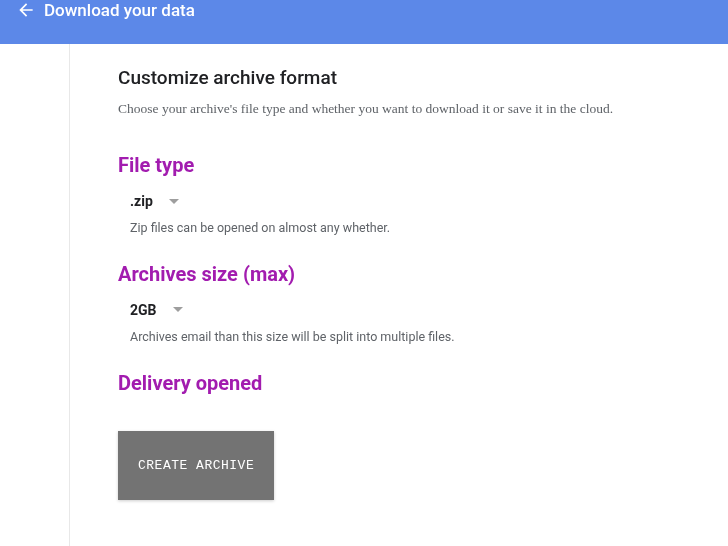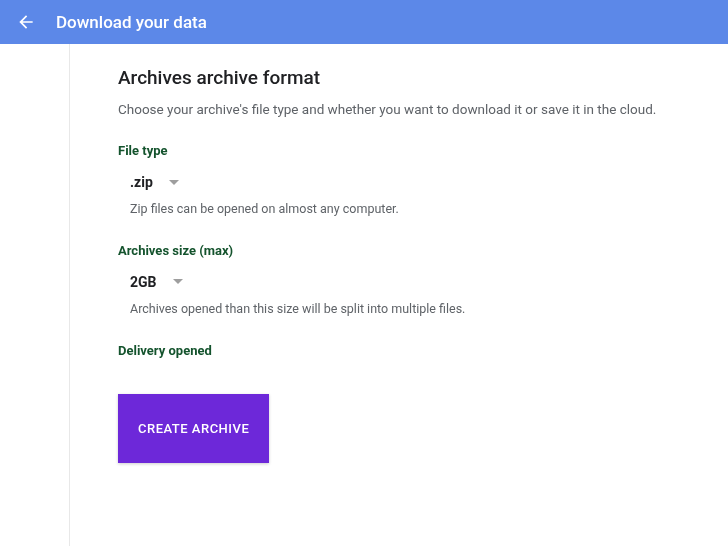"Download your data" .header { align-items: center -> flex-start; gap: 20px -> 8px }
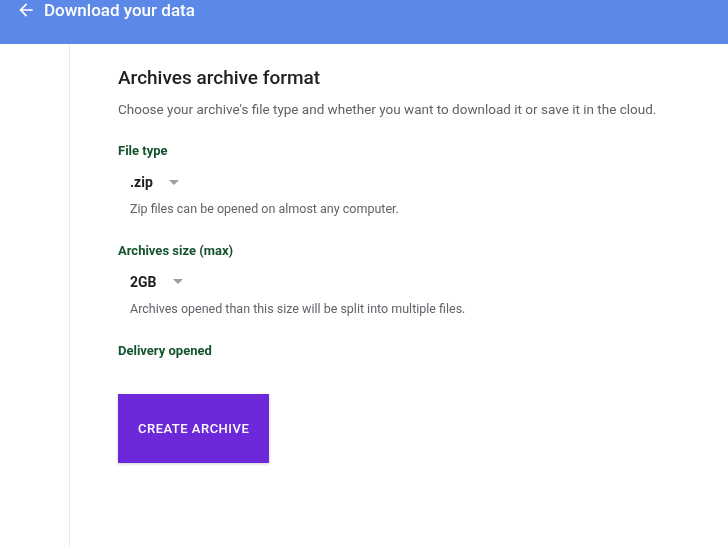"Archives archive format" h1.page-title { text: Archives -> Customize }
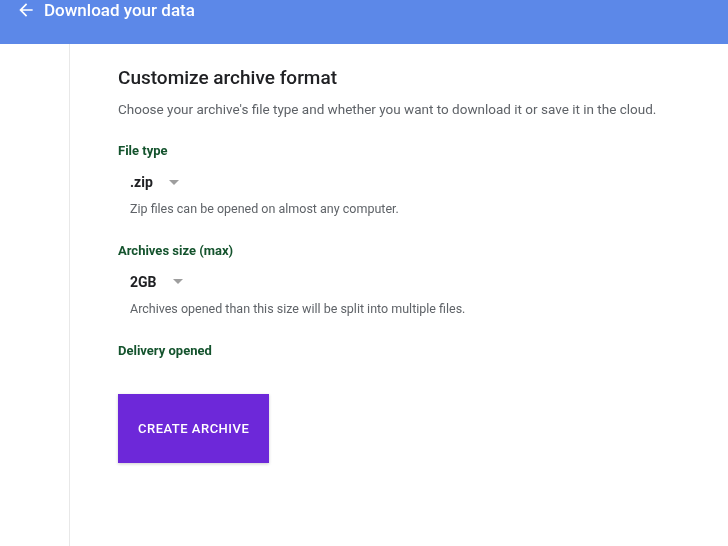"Choose your archive's file type" .page-subtitle { font-family: none -> Liberation Serif, serif; margin-bottom: 26px -> 36px }
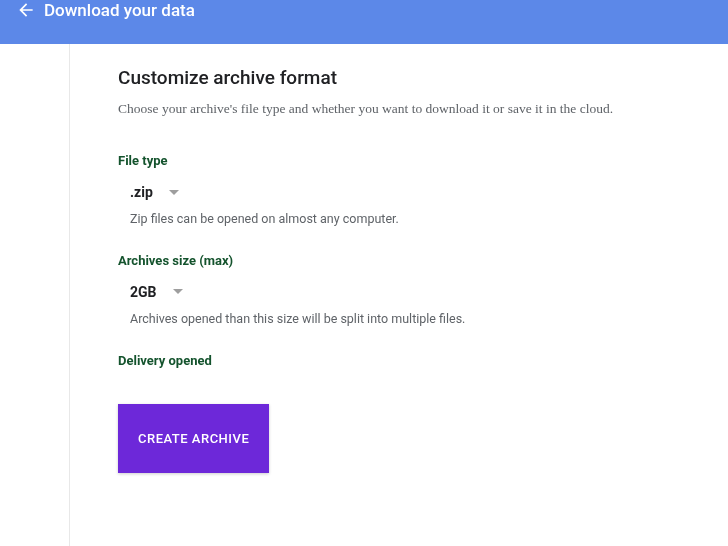"File type" .section-label { color: #14532d -> #a21caf; font-size: 13px -> 20px }
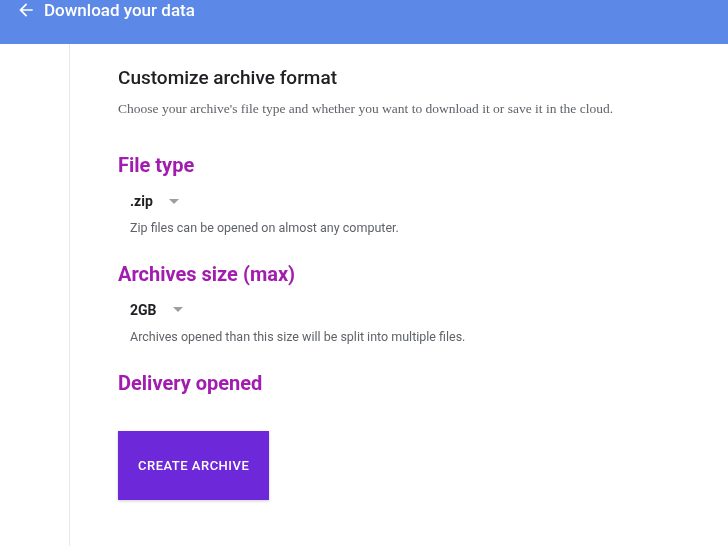"Zip files can be opened" div.section-help { text: computer -> whether }
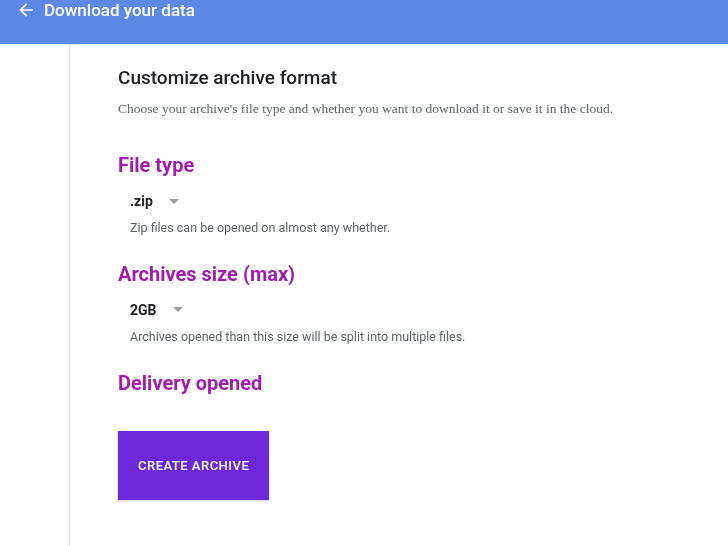"Archives opened than this size" div.section-help { text: opened -> email }
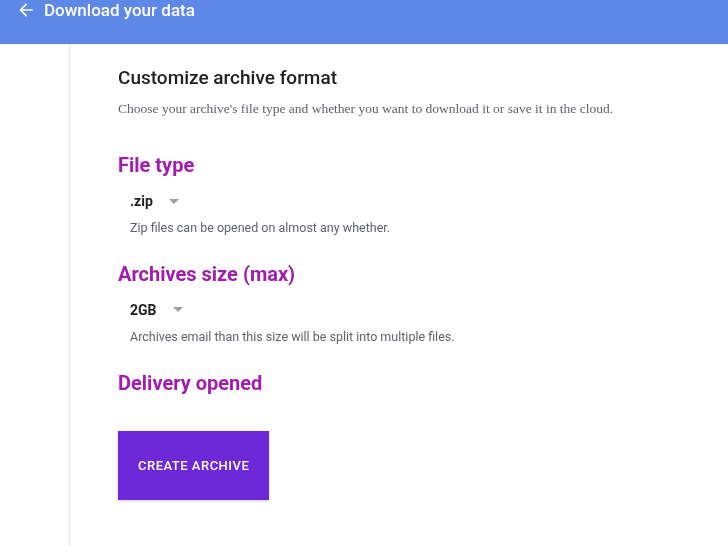"CREATE ARCHIVE" .button { background: #6d28d9 -> #737373; font-family: none -> Liberation Mono, monospace }
